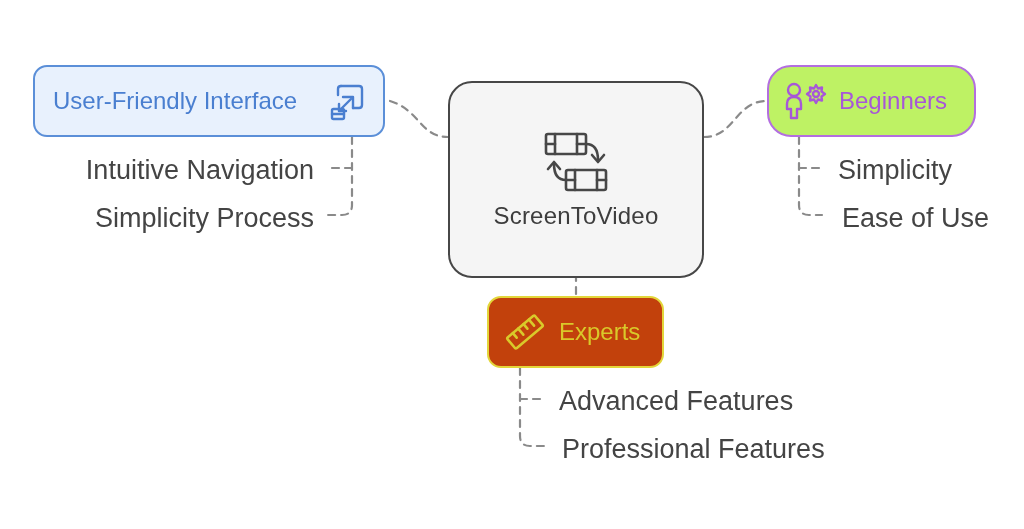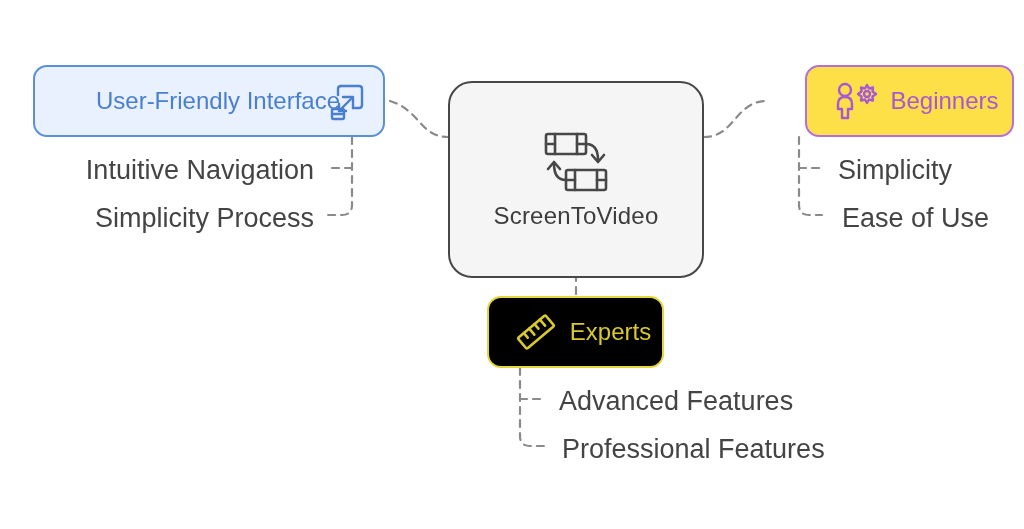"User-Friendly Interface" .node { justify-content: center -> none }
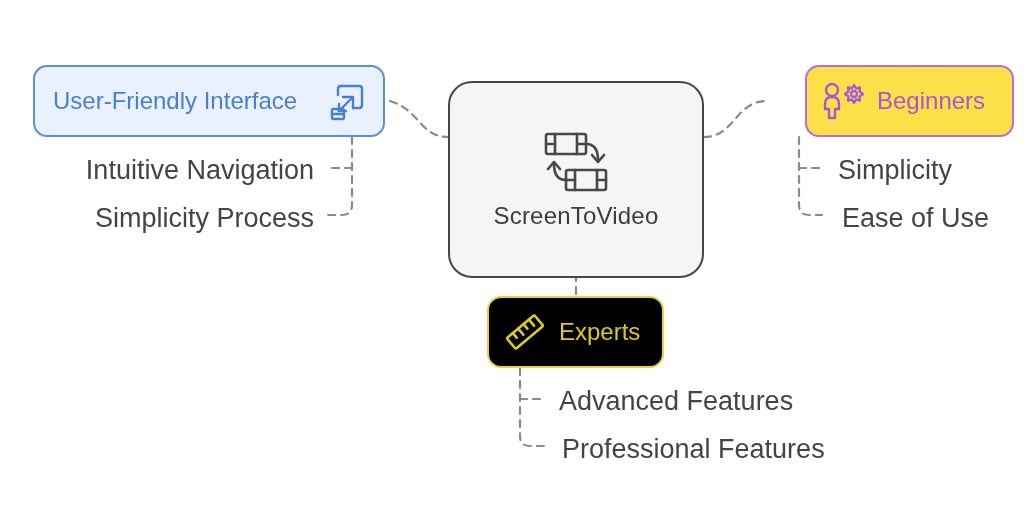"Beginners" #beg { background: #fde047 -> #bef264; border-radius: 14px -> 24px; margin-left: 38px -> none }
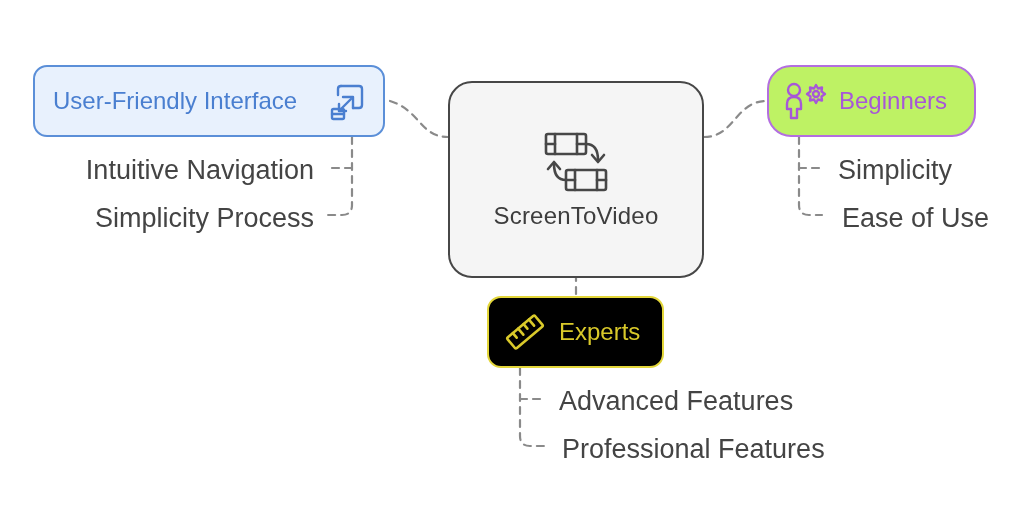"Experts" #exp { background: #000000 -> #c2410c }
